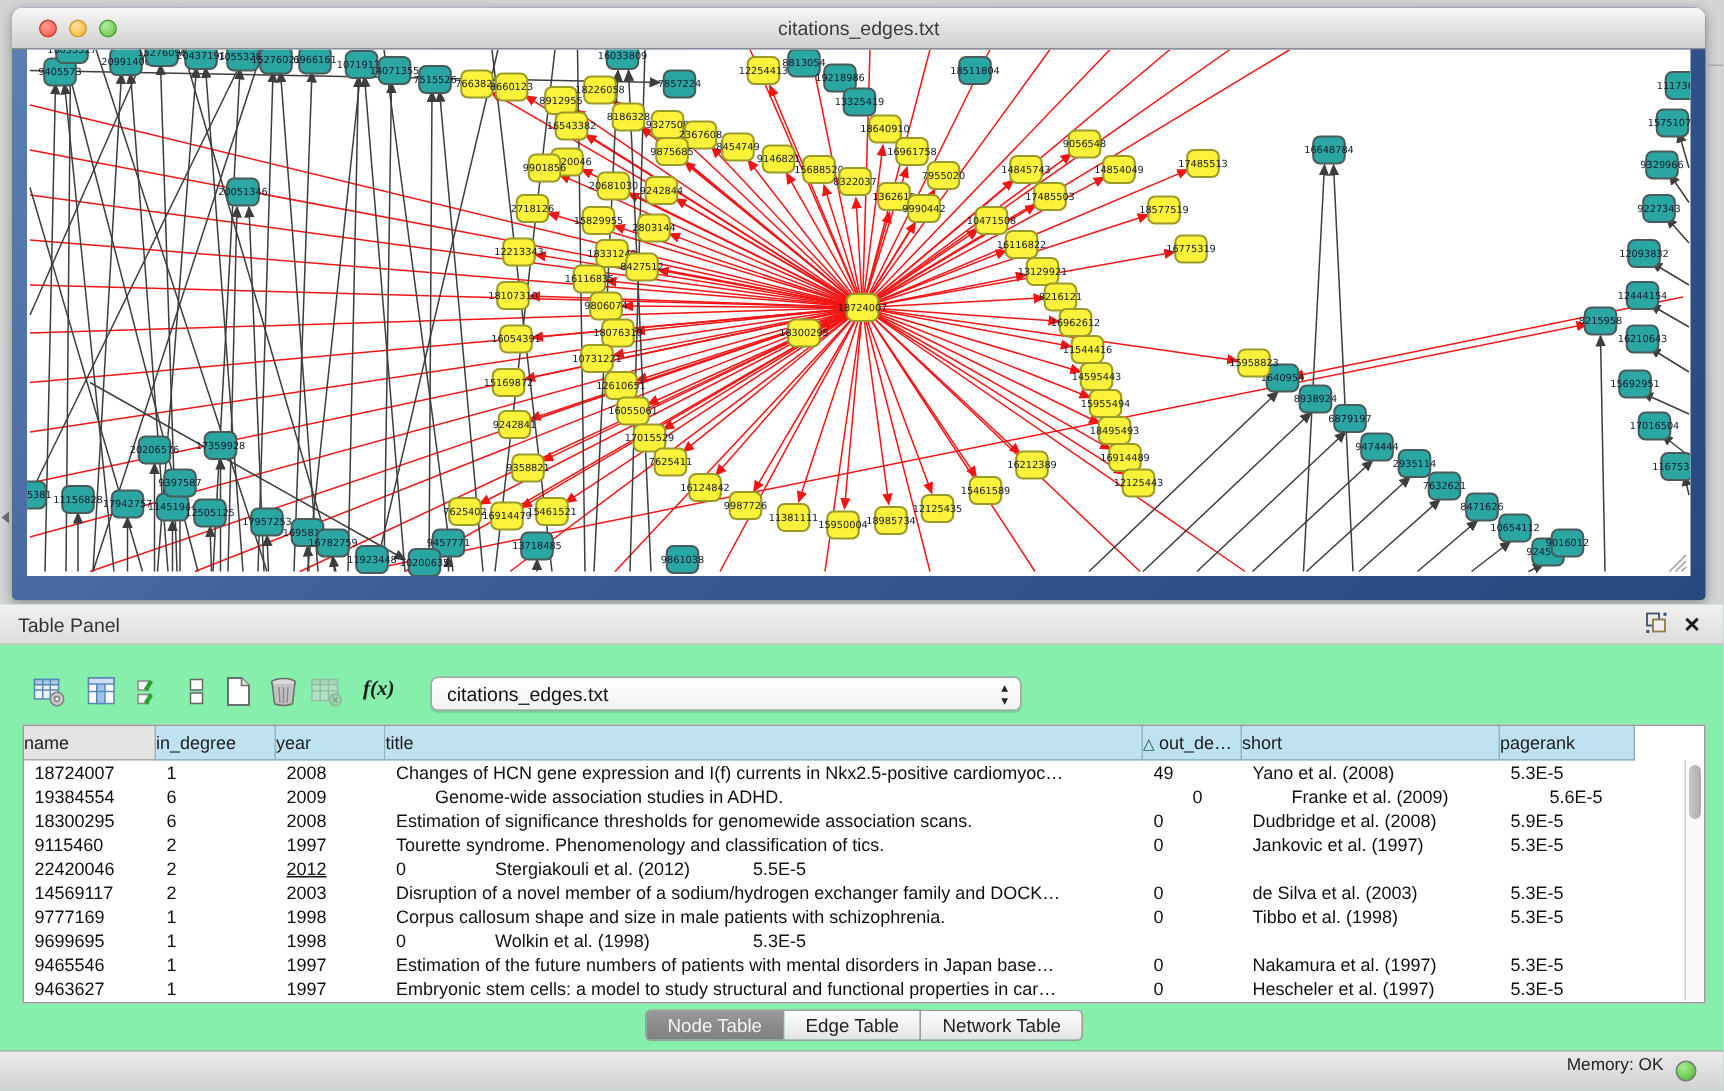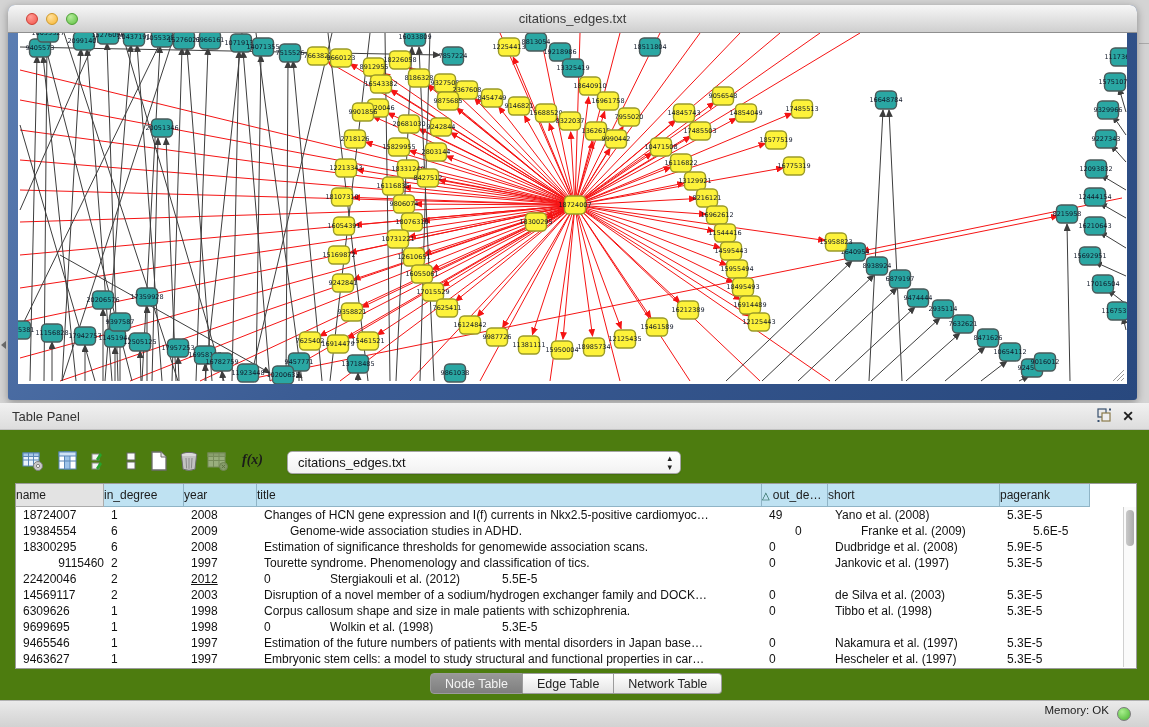"Table Panel" .table-panel { background: #4d7c0f -> #86efac }
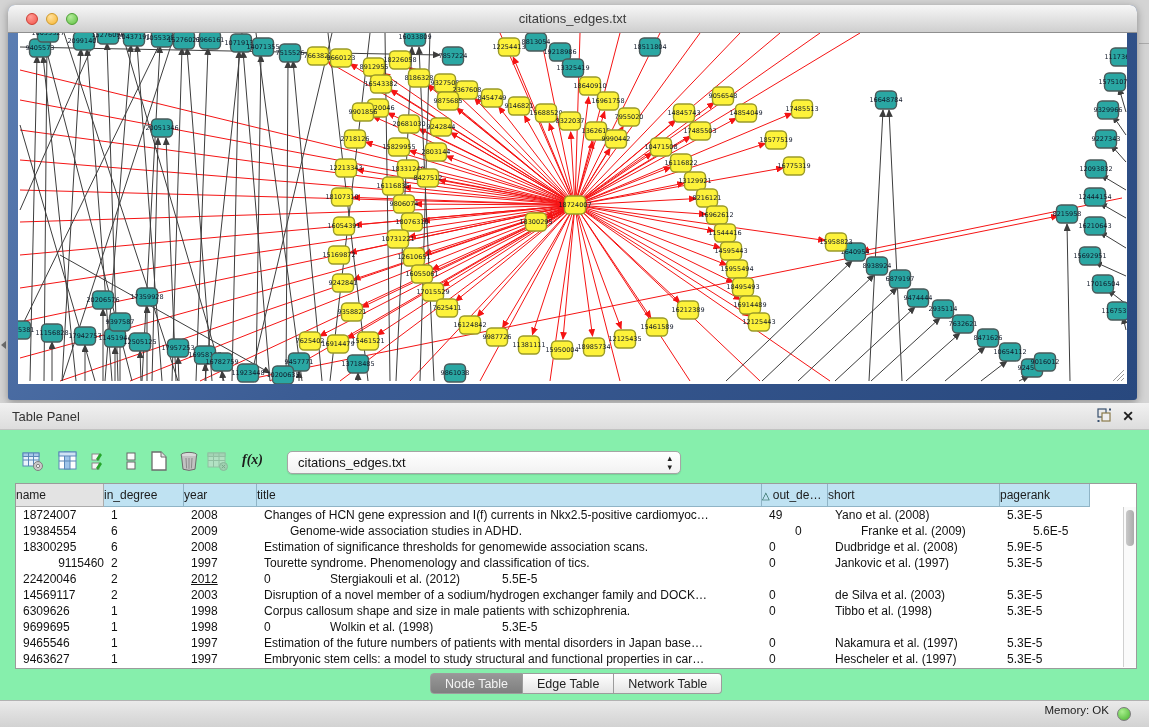"9115460" div.td { text-align: right -> none }
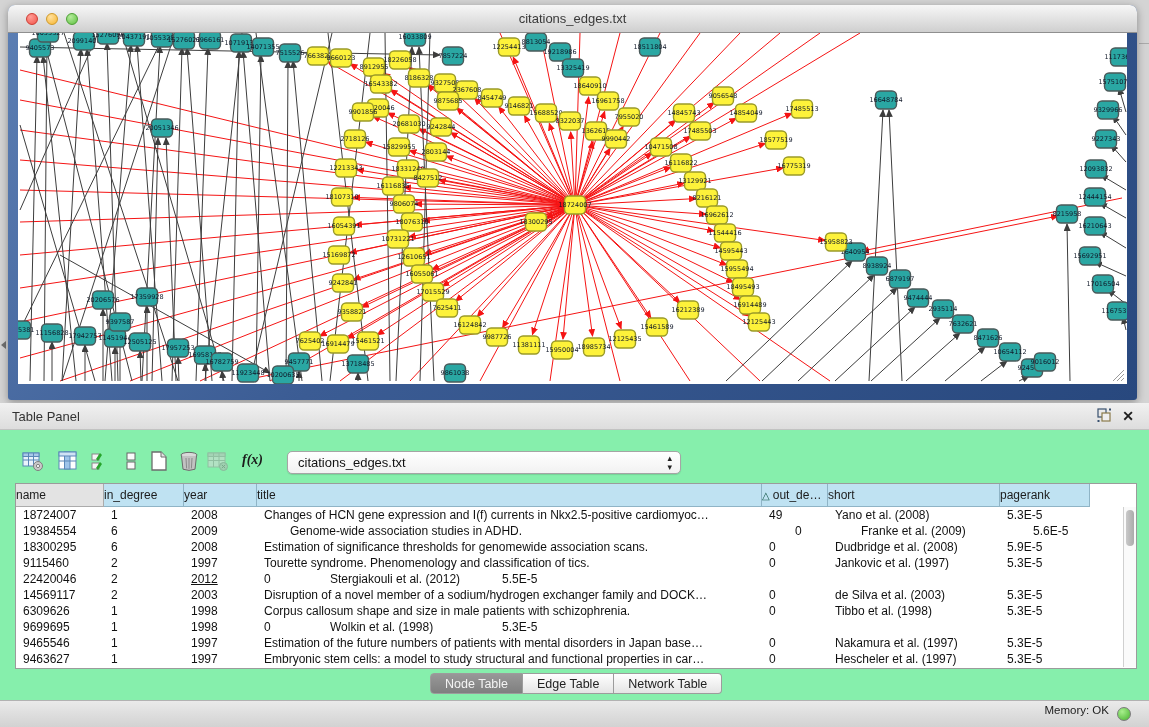"6309626" div.td { text: 6309626 -> 9777169 }
